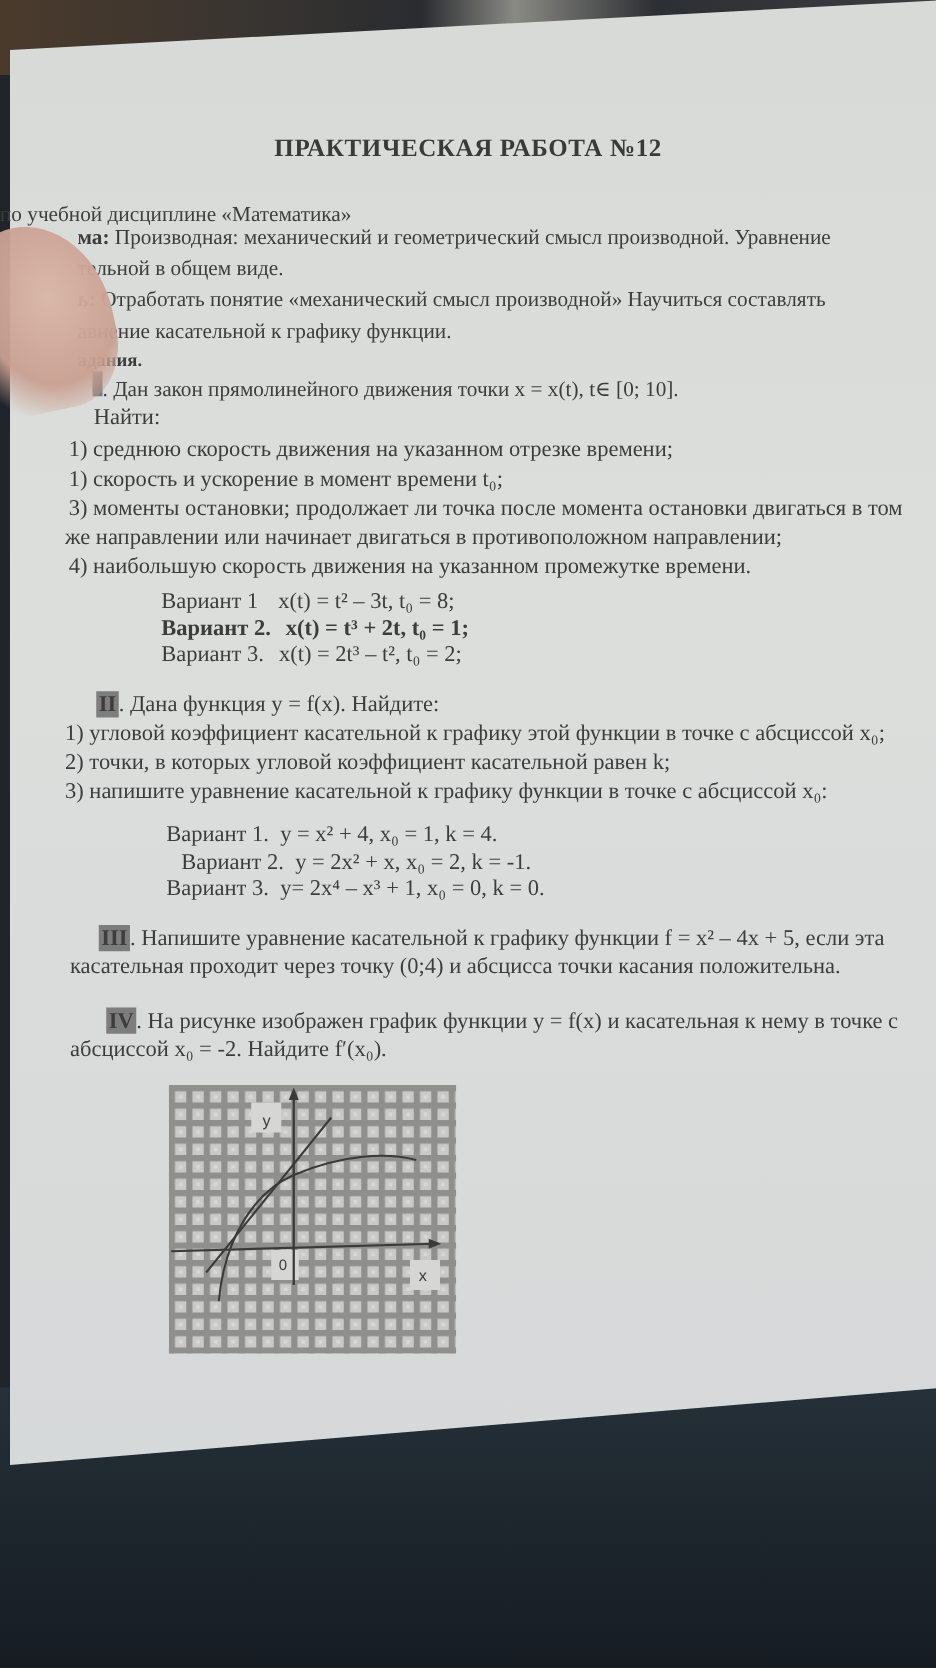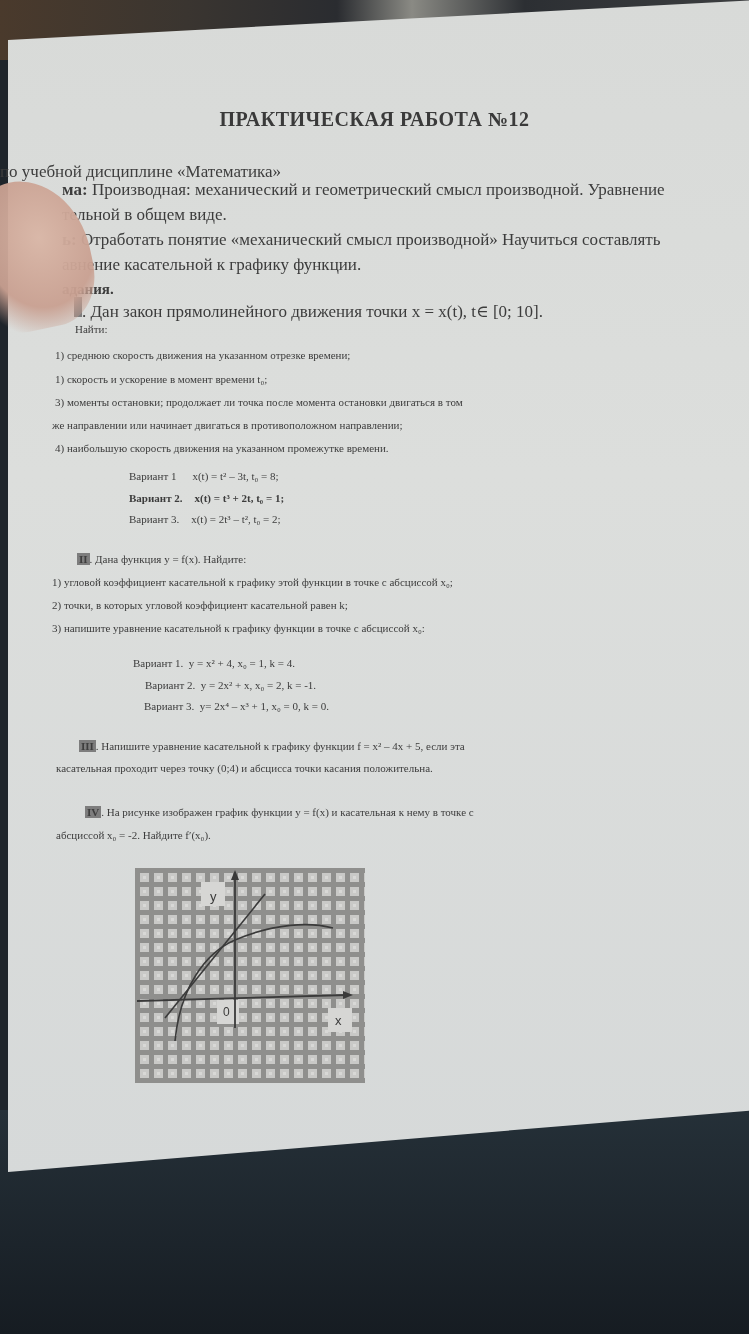"Найти:" .line { font-size: 11px -> 18px }
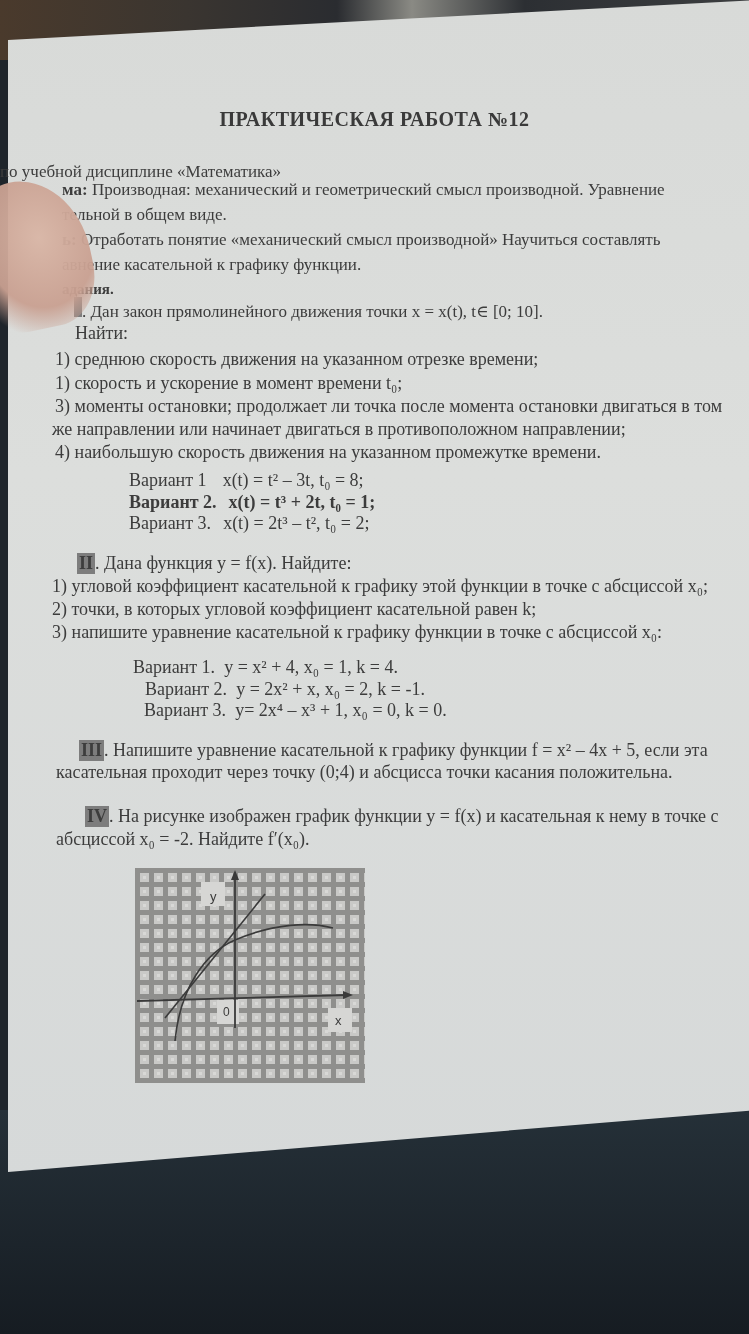"Вариант 3. y= 2x⁴ –" div.line { margin-left: 11px -> none }
